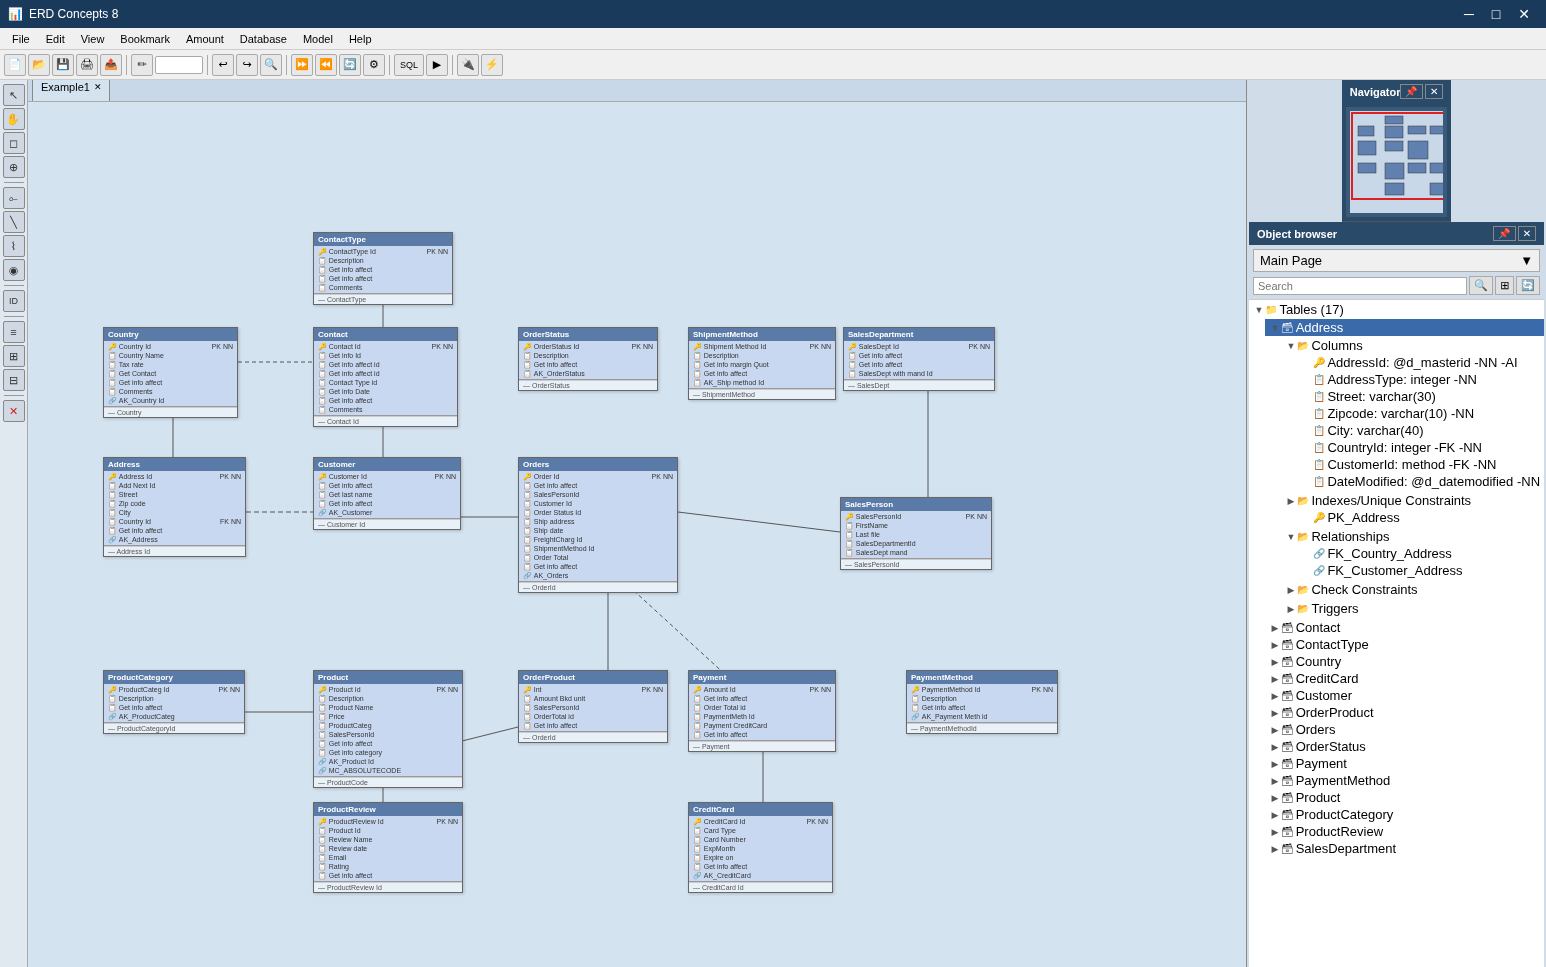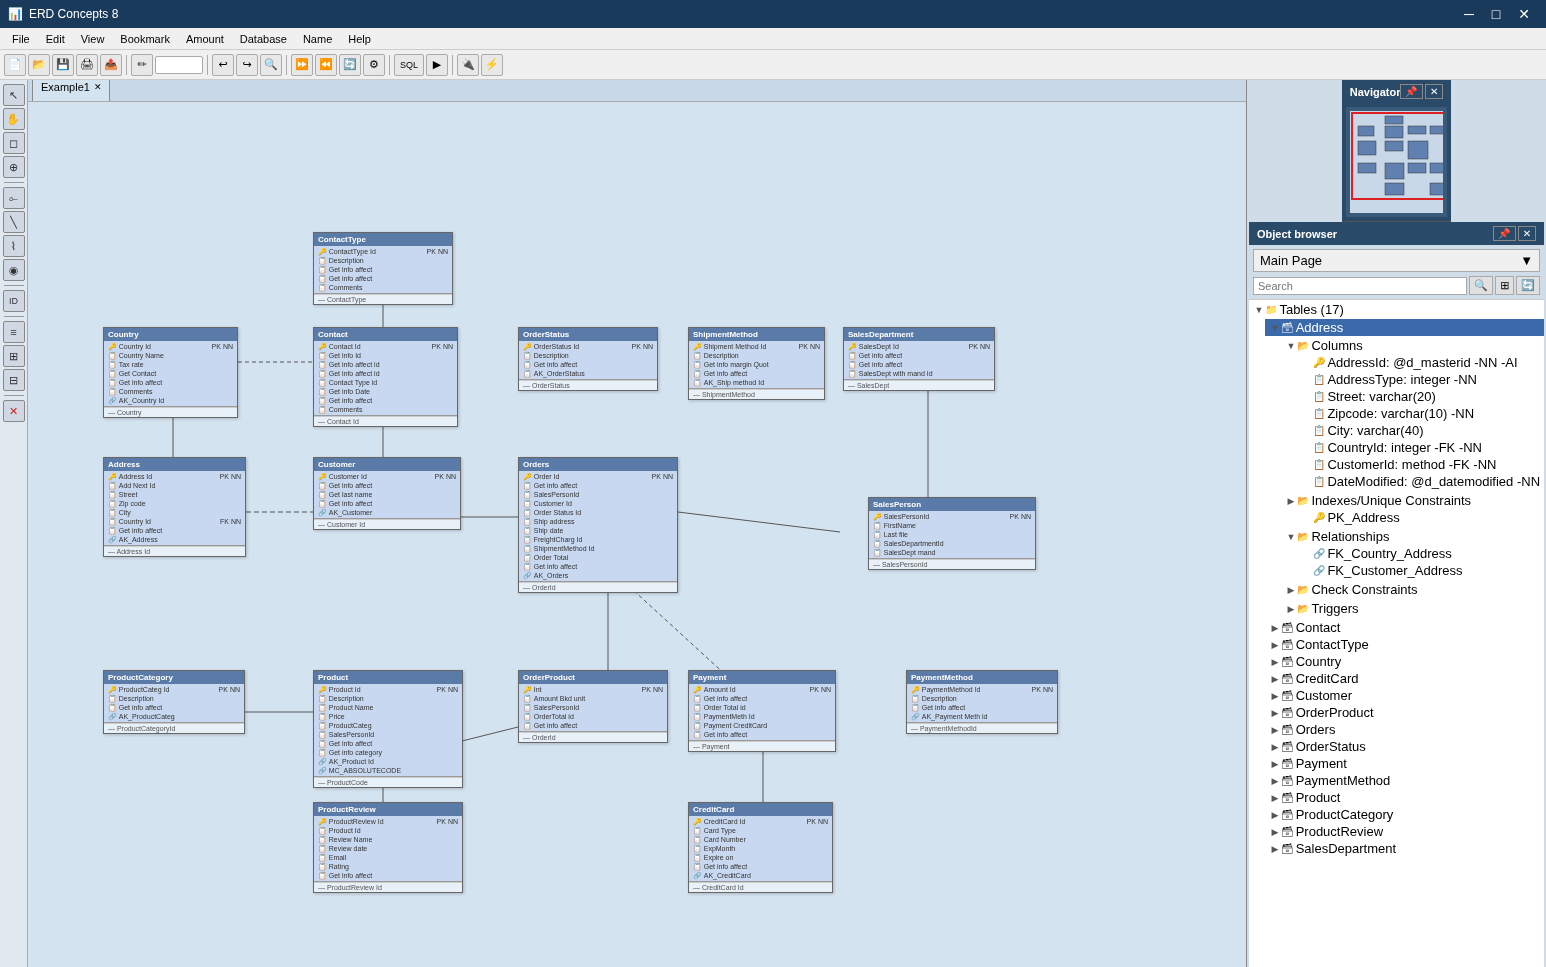"Name" span.menu-item { text: Name -> Model }
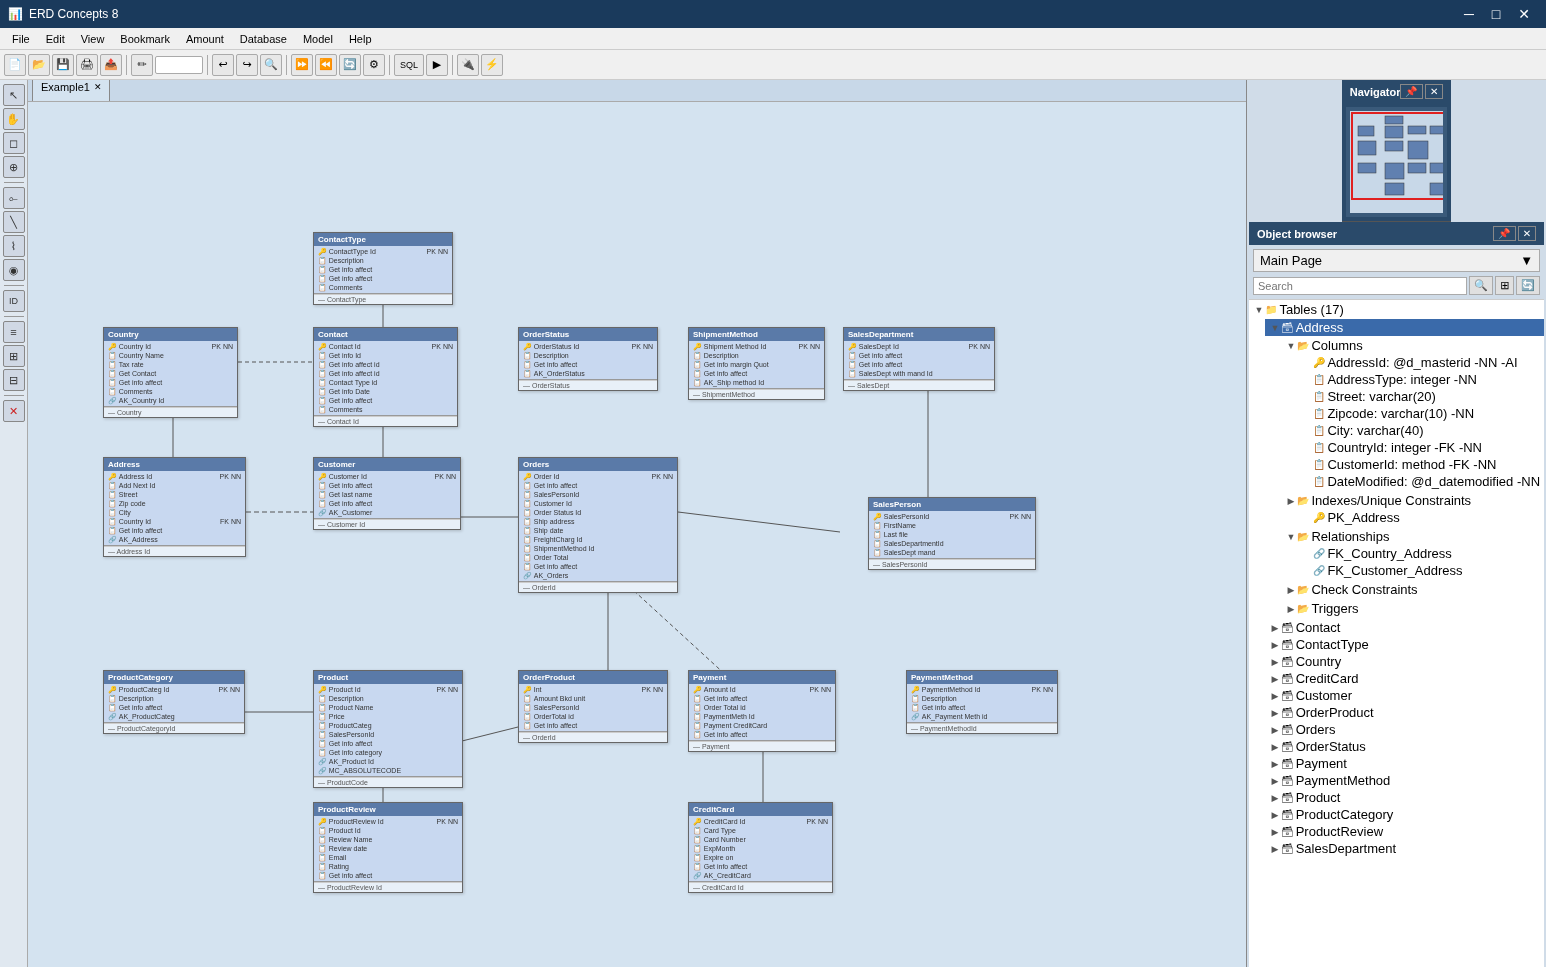"ShipmentMethod" div.erd-table { width: 137px -> 148px }
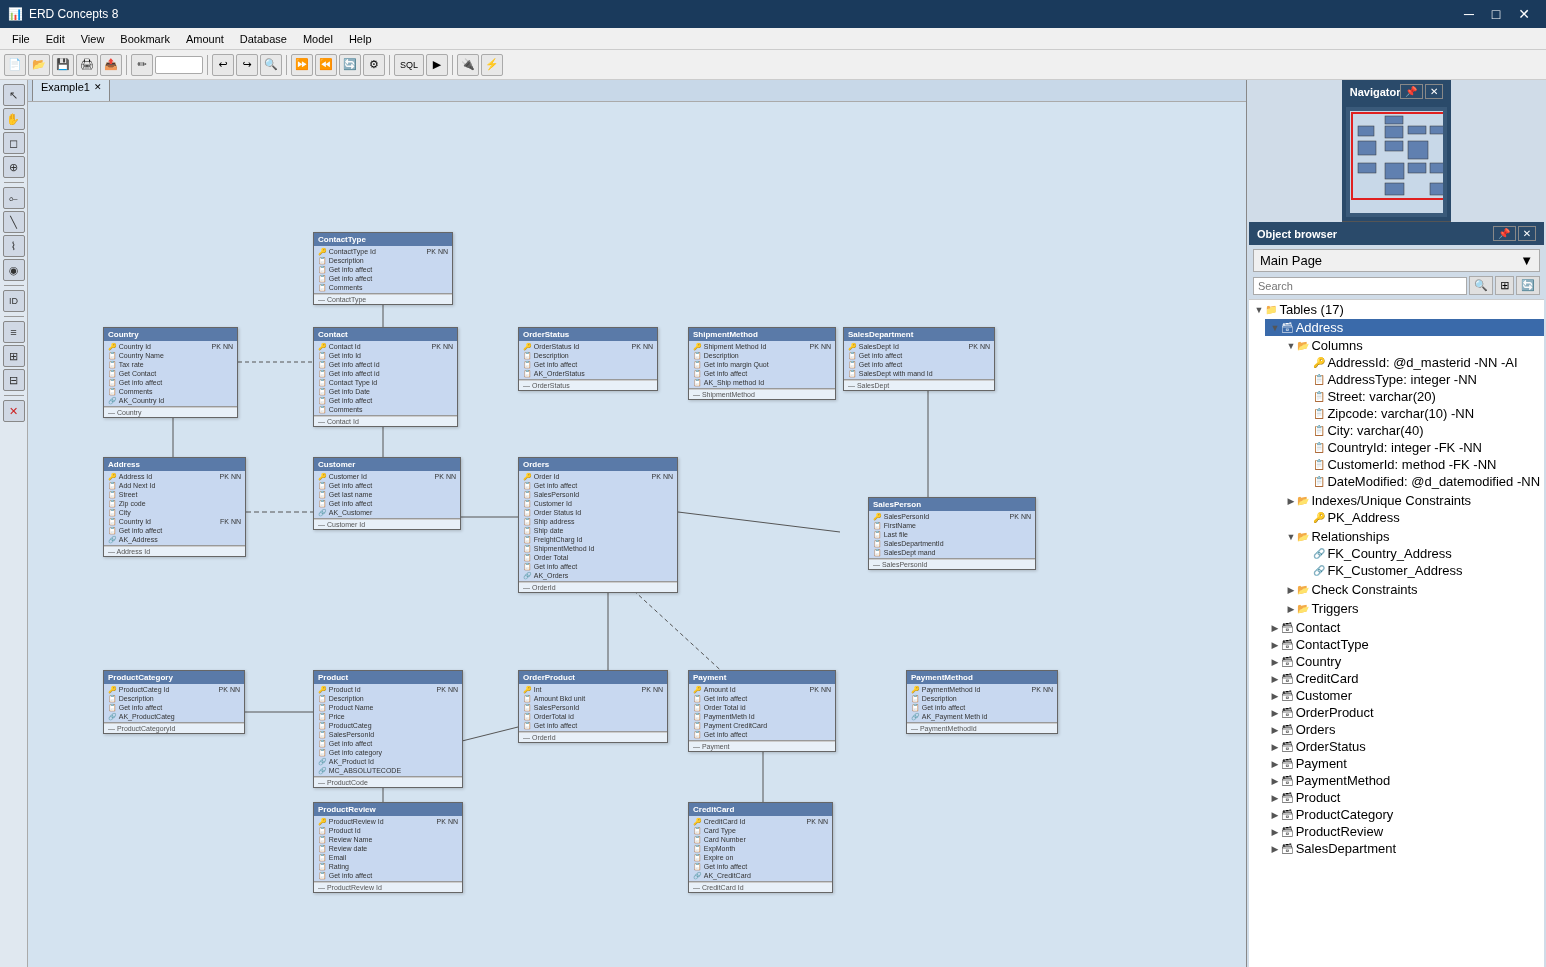"Street: varchar(20)" span.ob-label { text: 20 -> 30 }
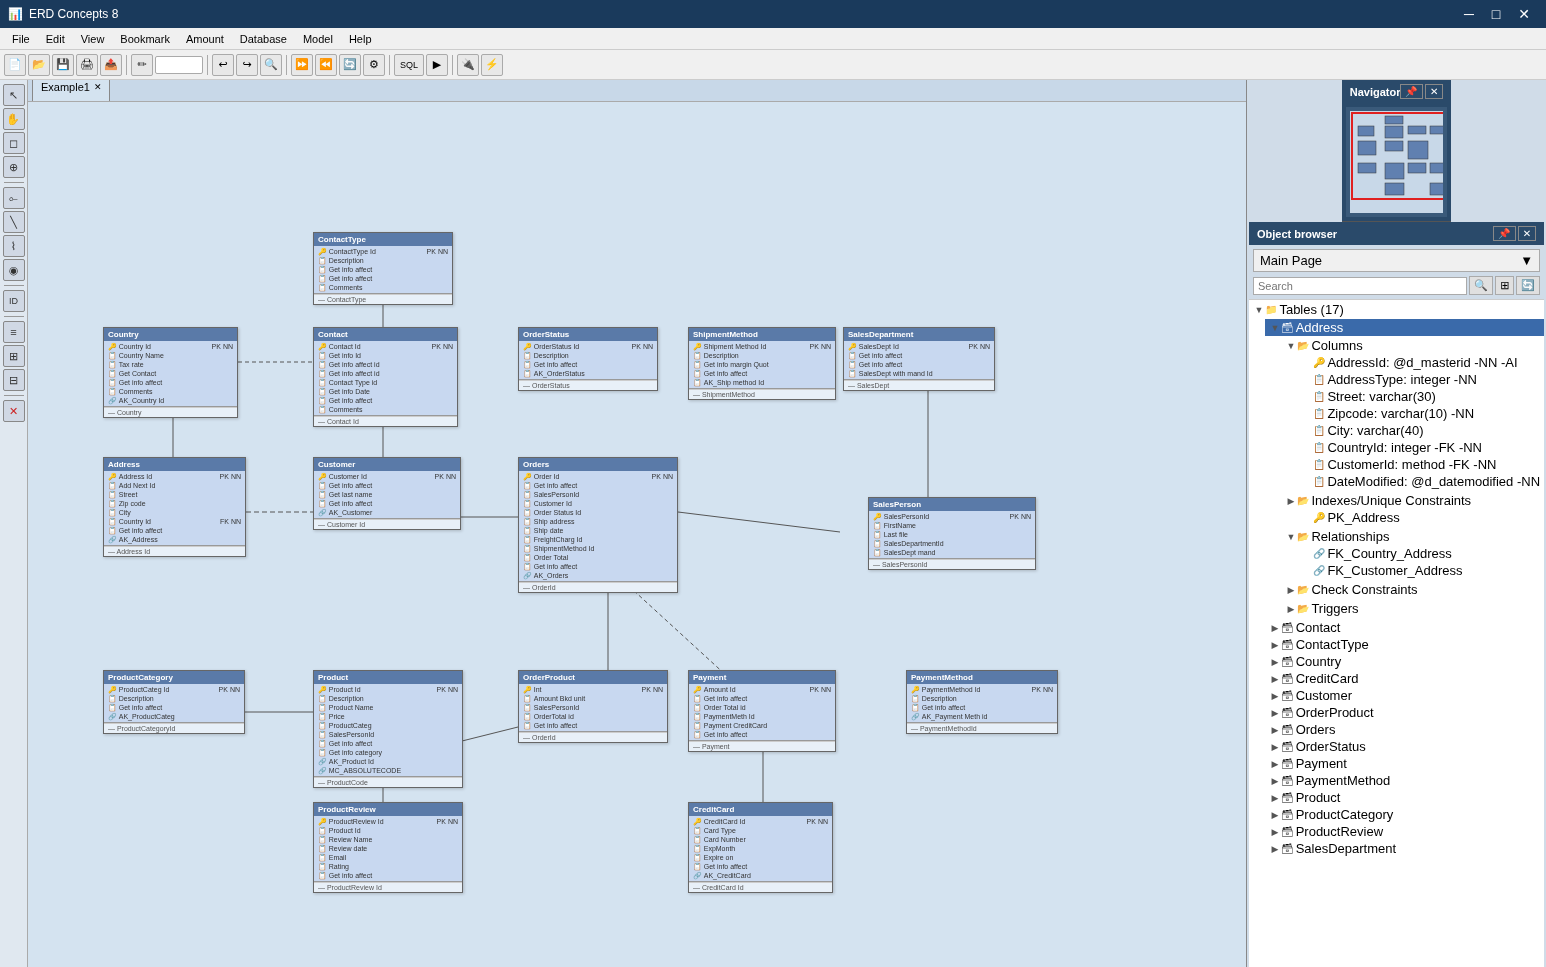"SalesPerson" div.erd-table { margin-left: 28px -> none; width: 168px -> 152px }
